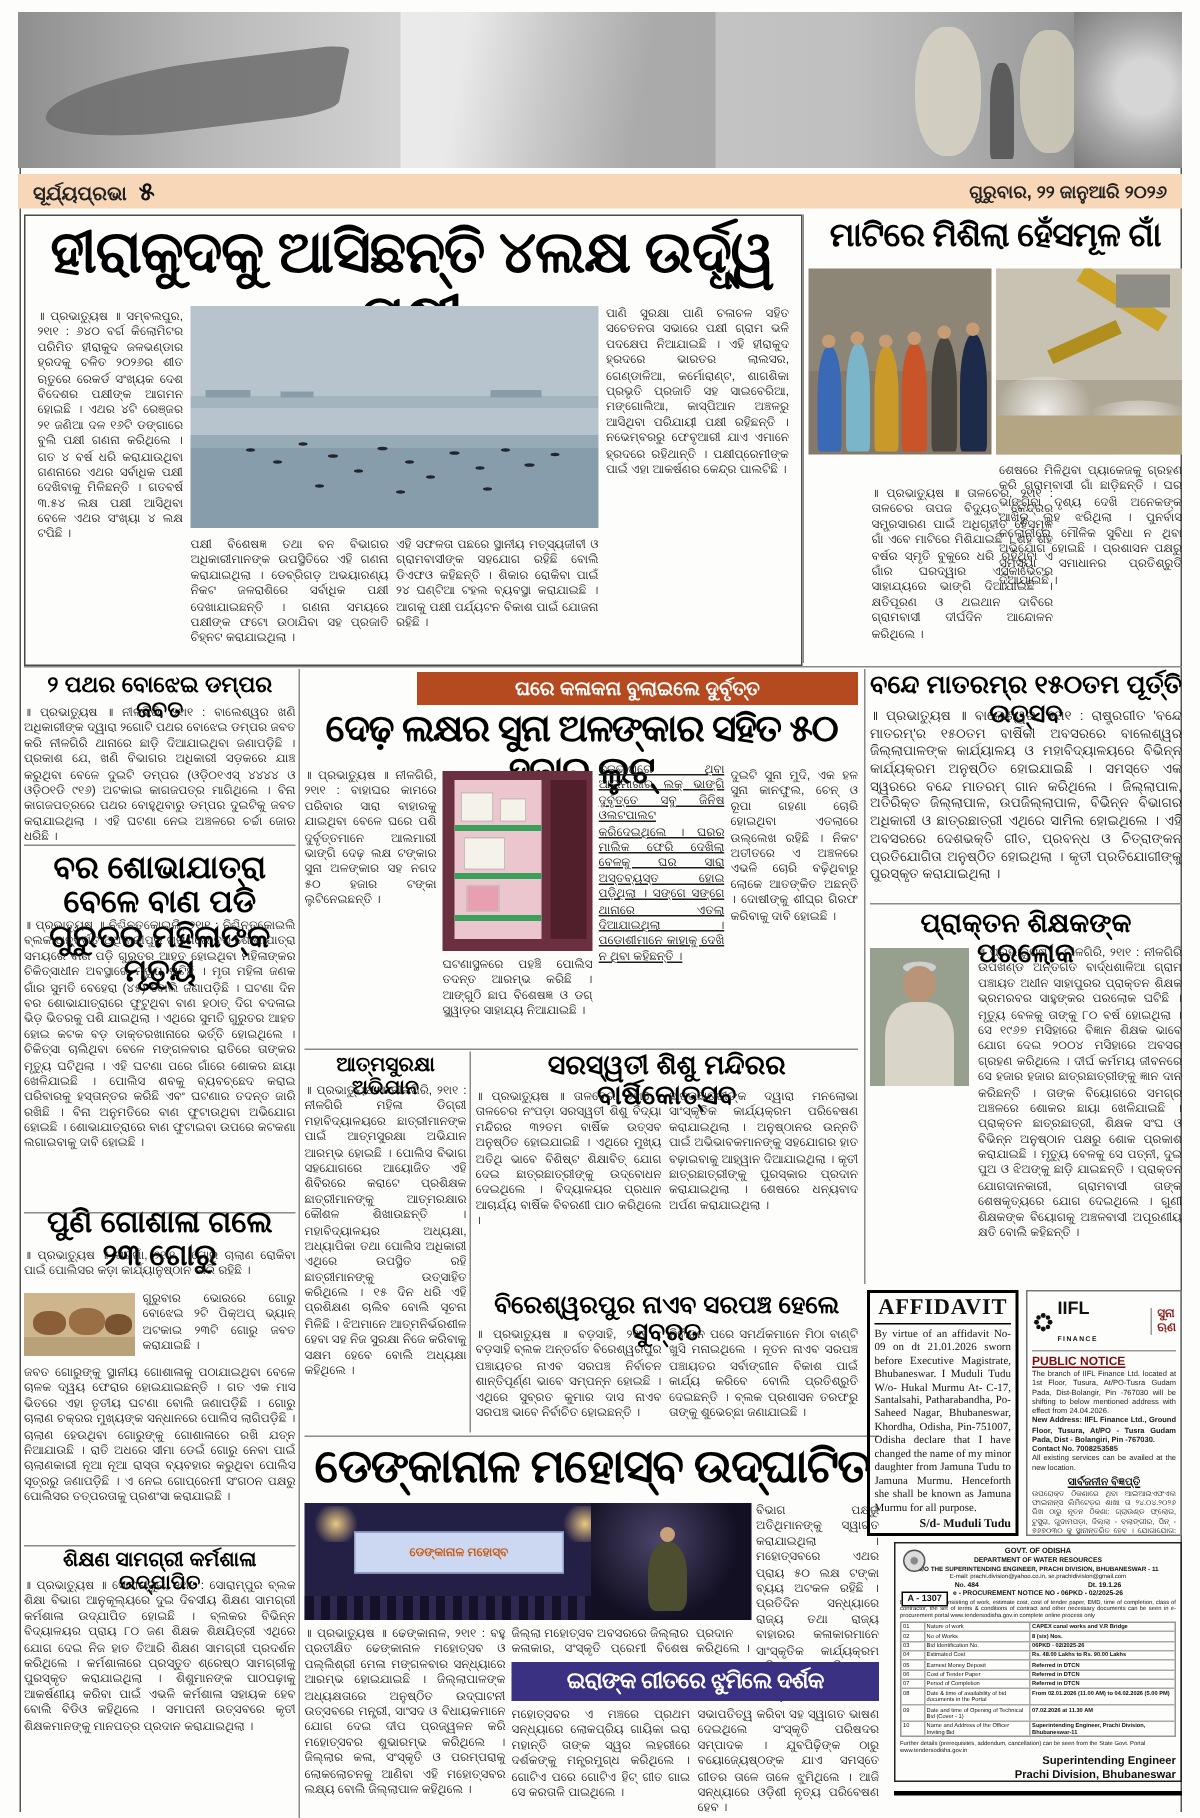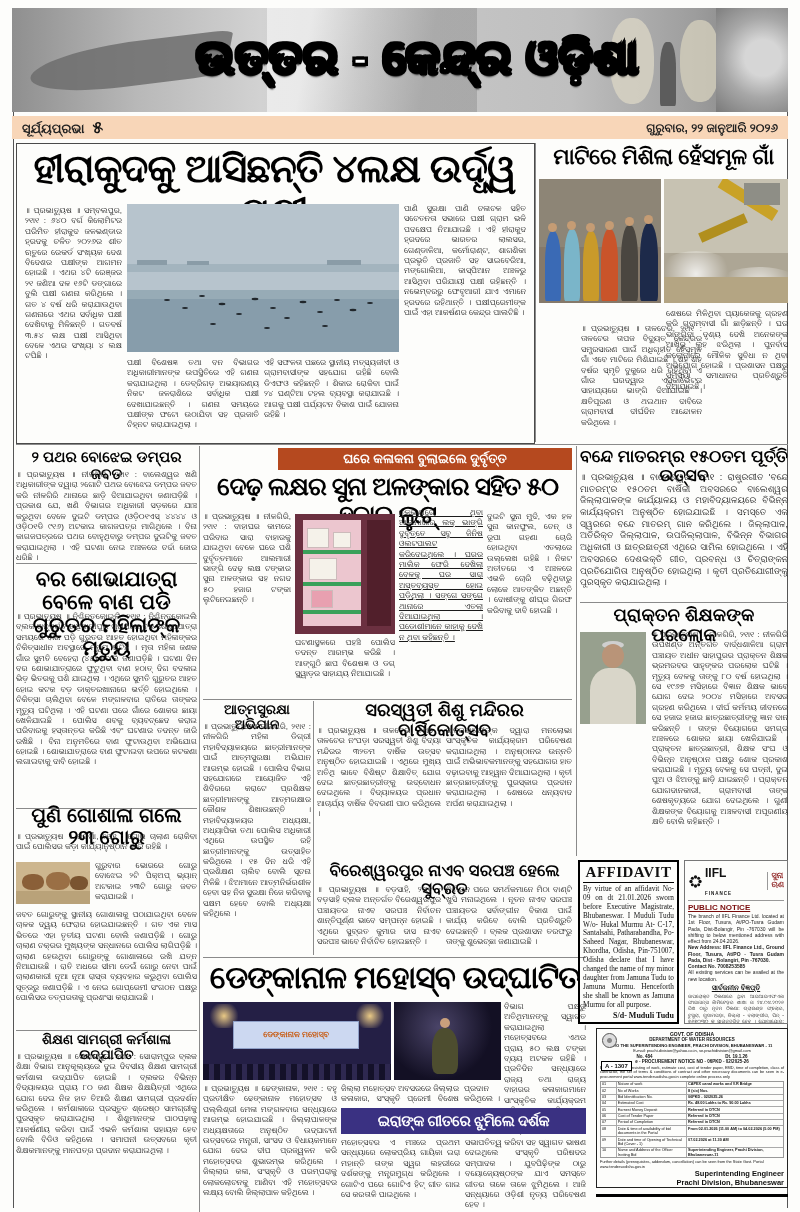"ଉତ୍ତର - କେନ୍ଦ୍ର ଓଡ଼ିଶା" div.abs { html: <div>ଉତ୍ତର - କେନ୍ଦ୍ର ଓଡ଼ିଶା</div> -> none }
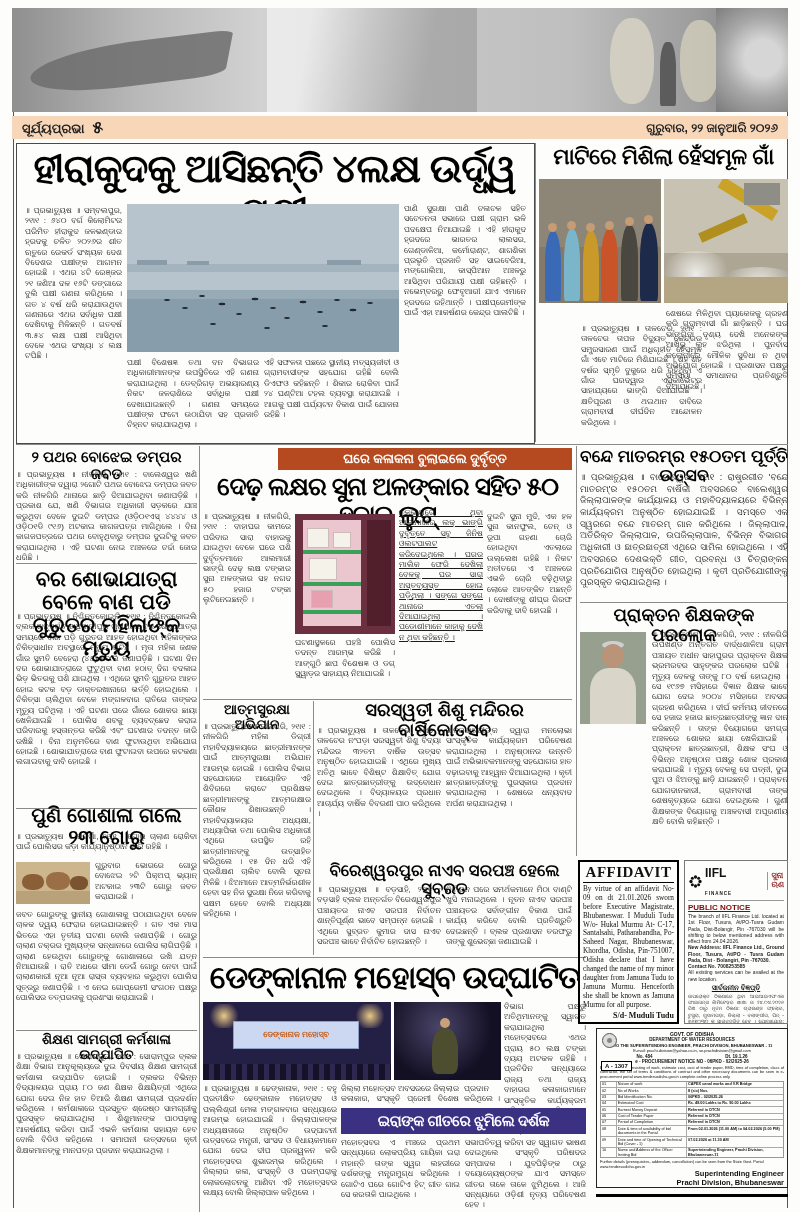"ଡେଙ୍କାନାଳ ମହୋସ୍ବ" #mah-photo1 { padding-left: none -> 20px }
